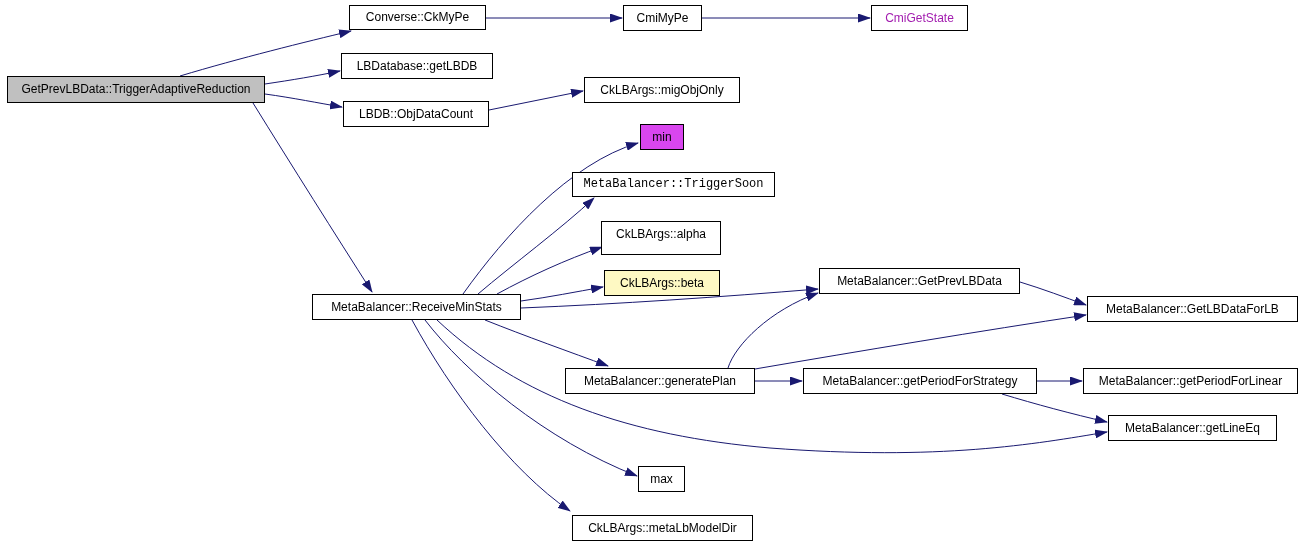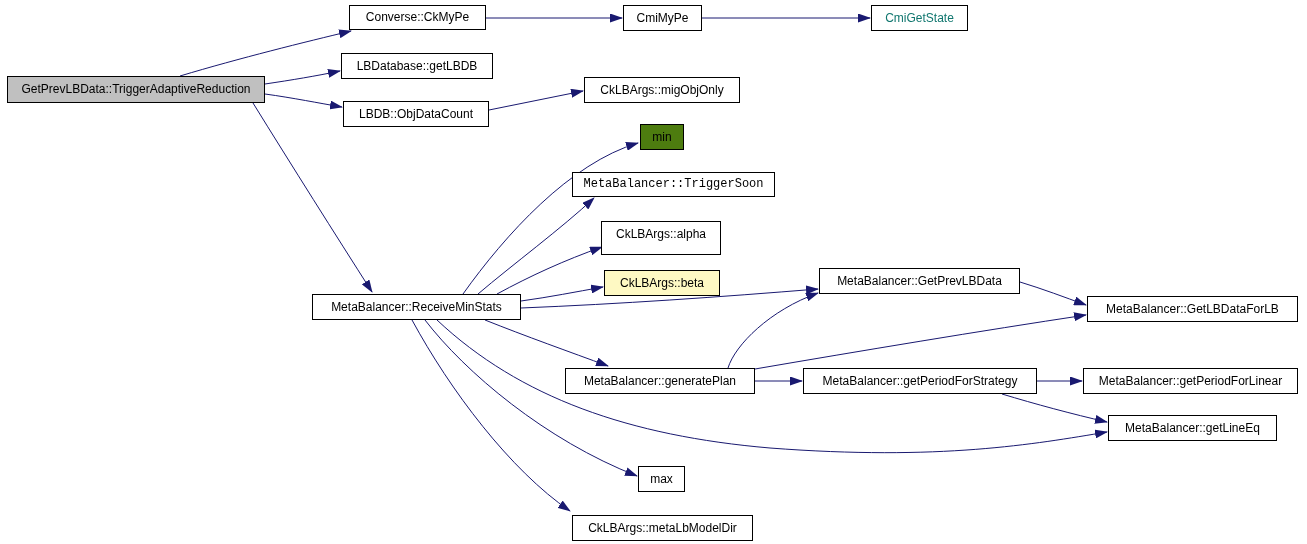"CmiGetState" div.node { color: #0f766e -> #a21caf }
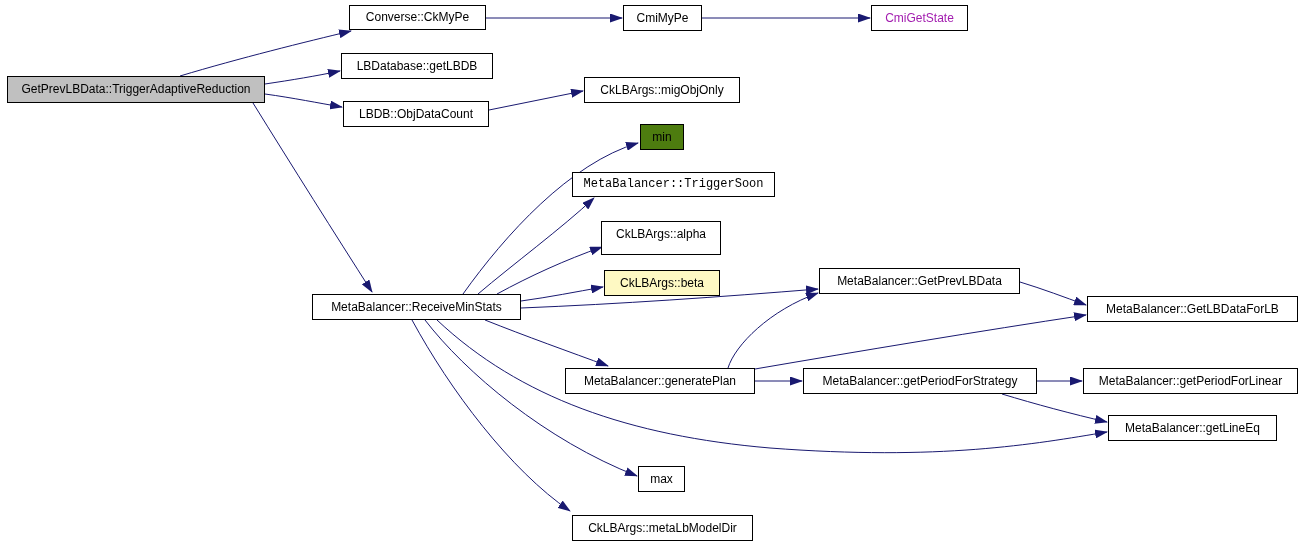"min" div.node { background: #4d7c0f -> #d946ef }
